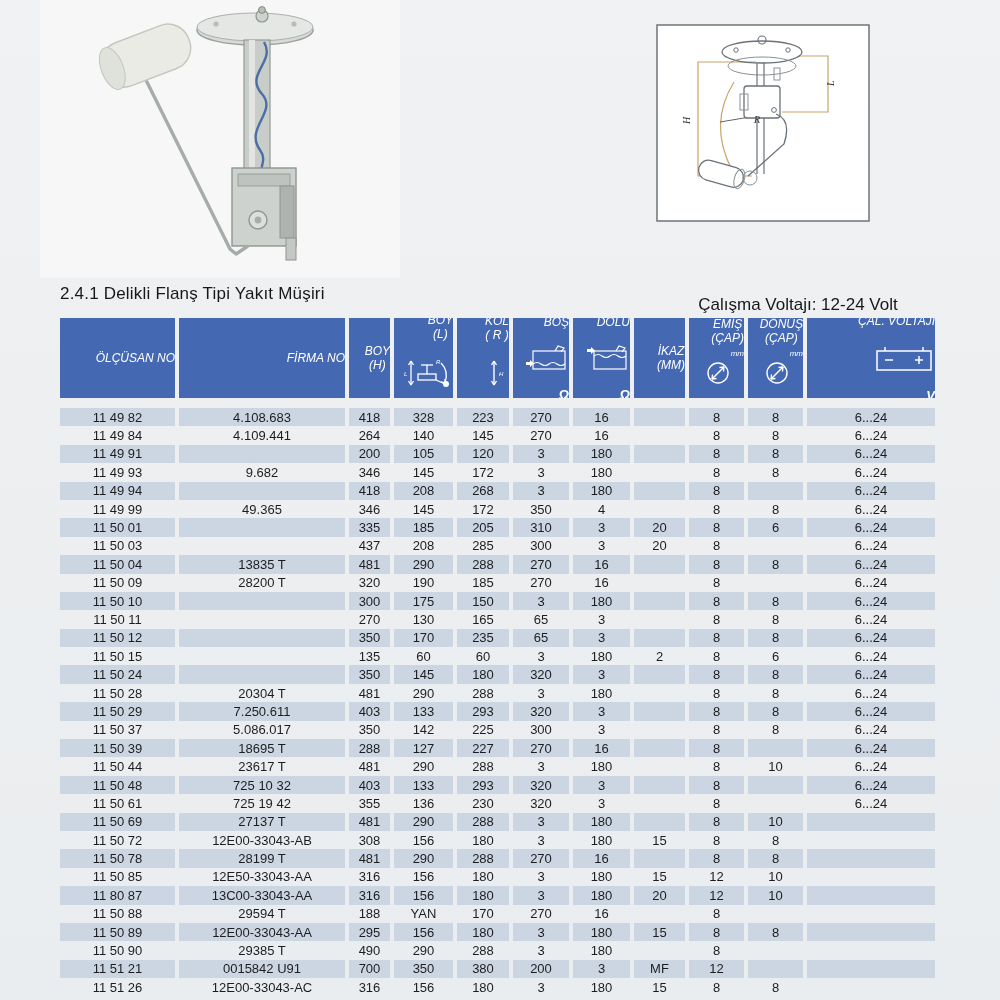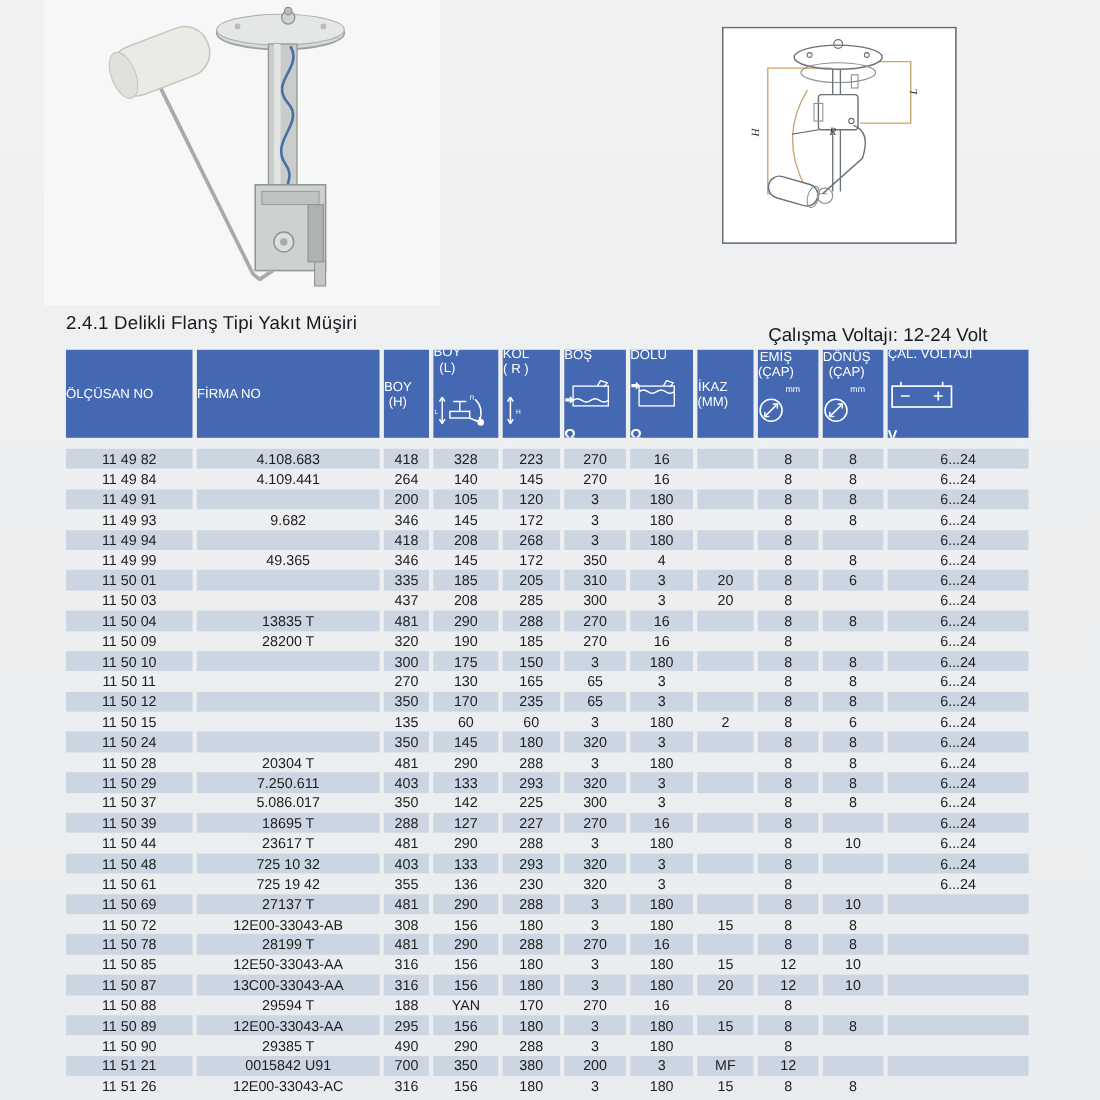"BOY" .hcell { align-items: flex-start -> flex-end; font-style: none -> italic }
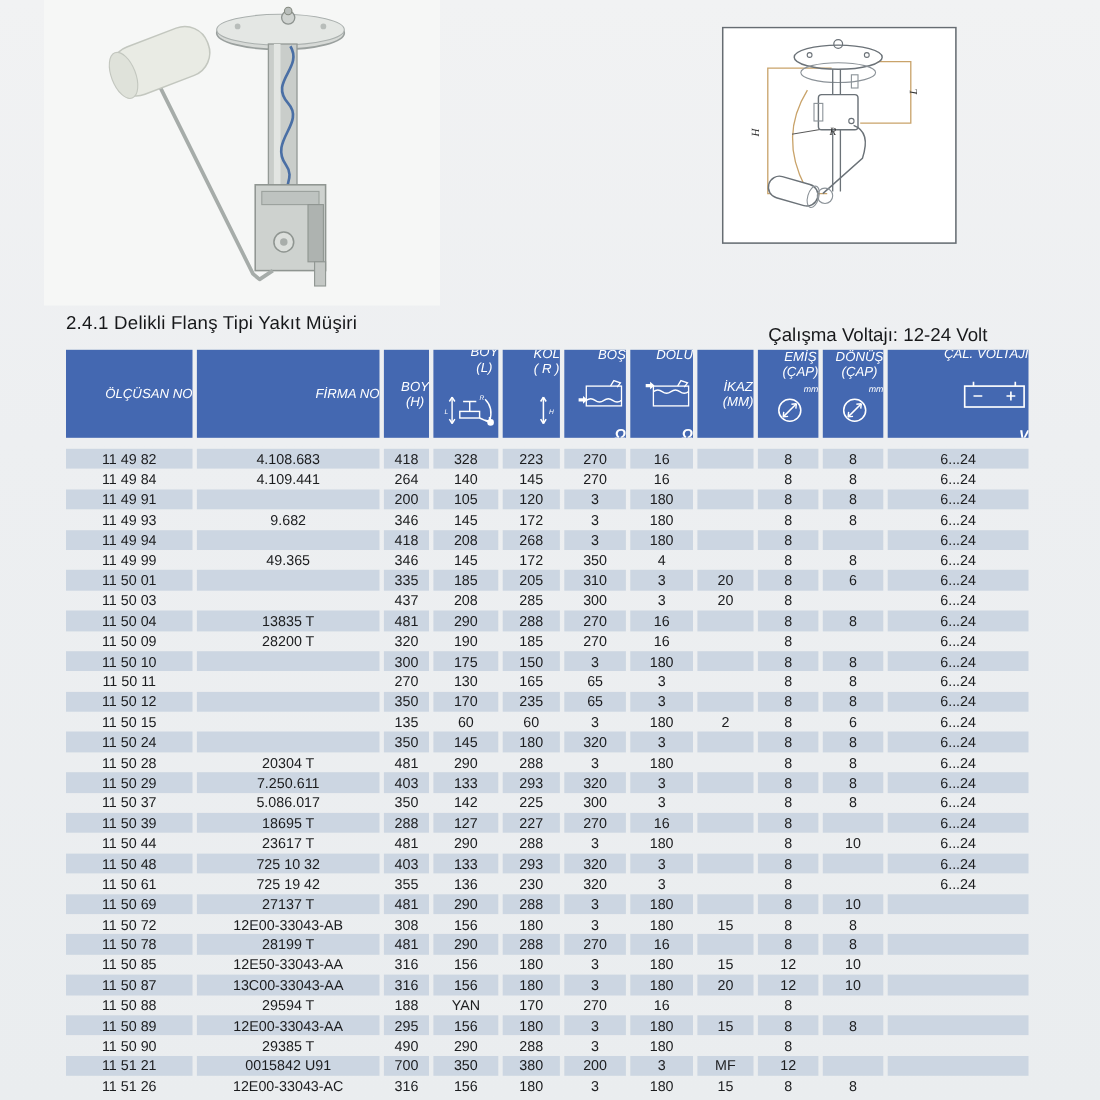"11 50 87" div.tcell { text: 50 -> 80 }
